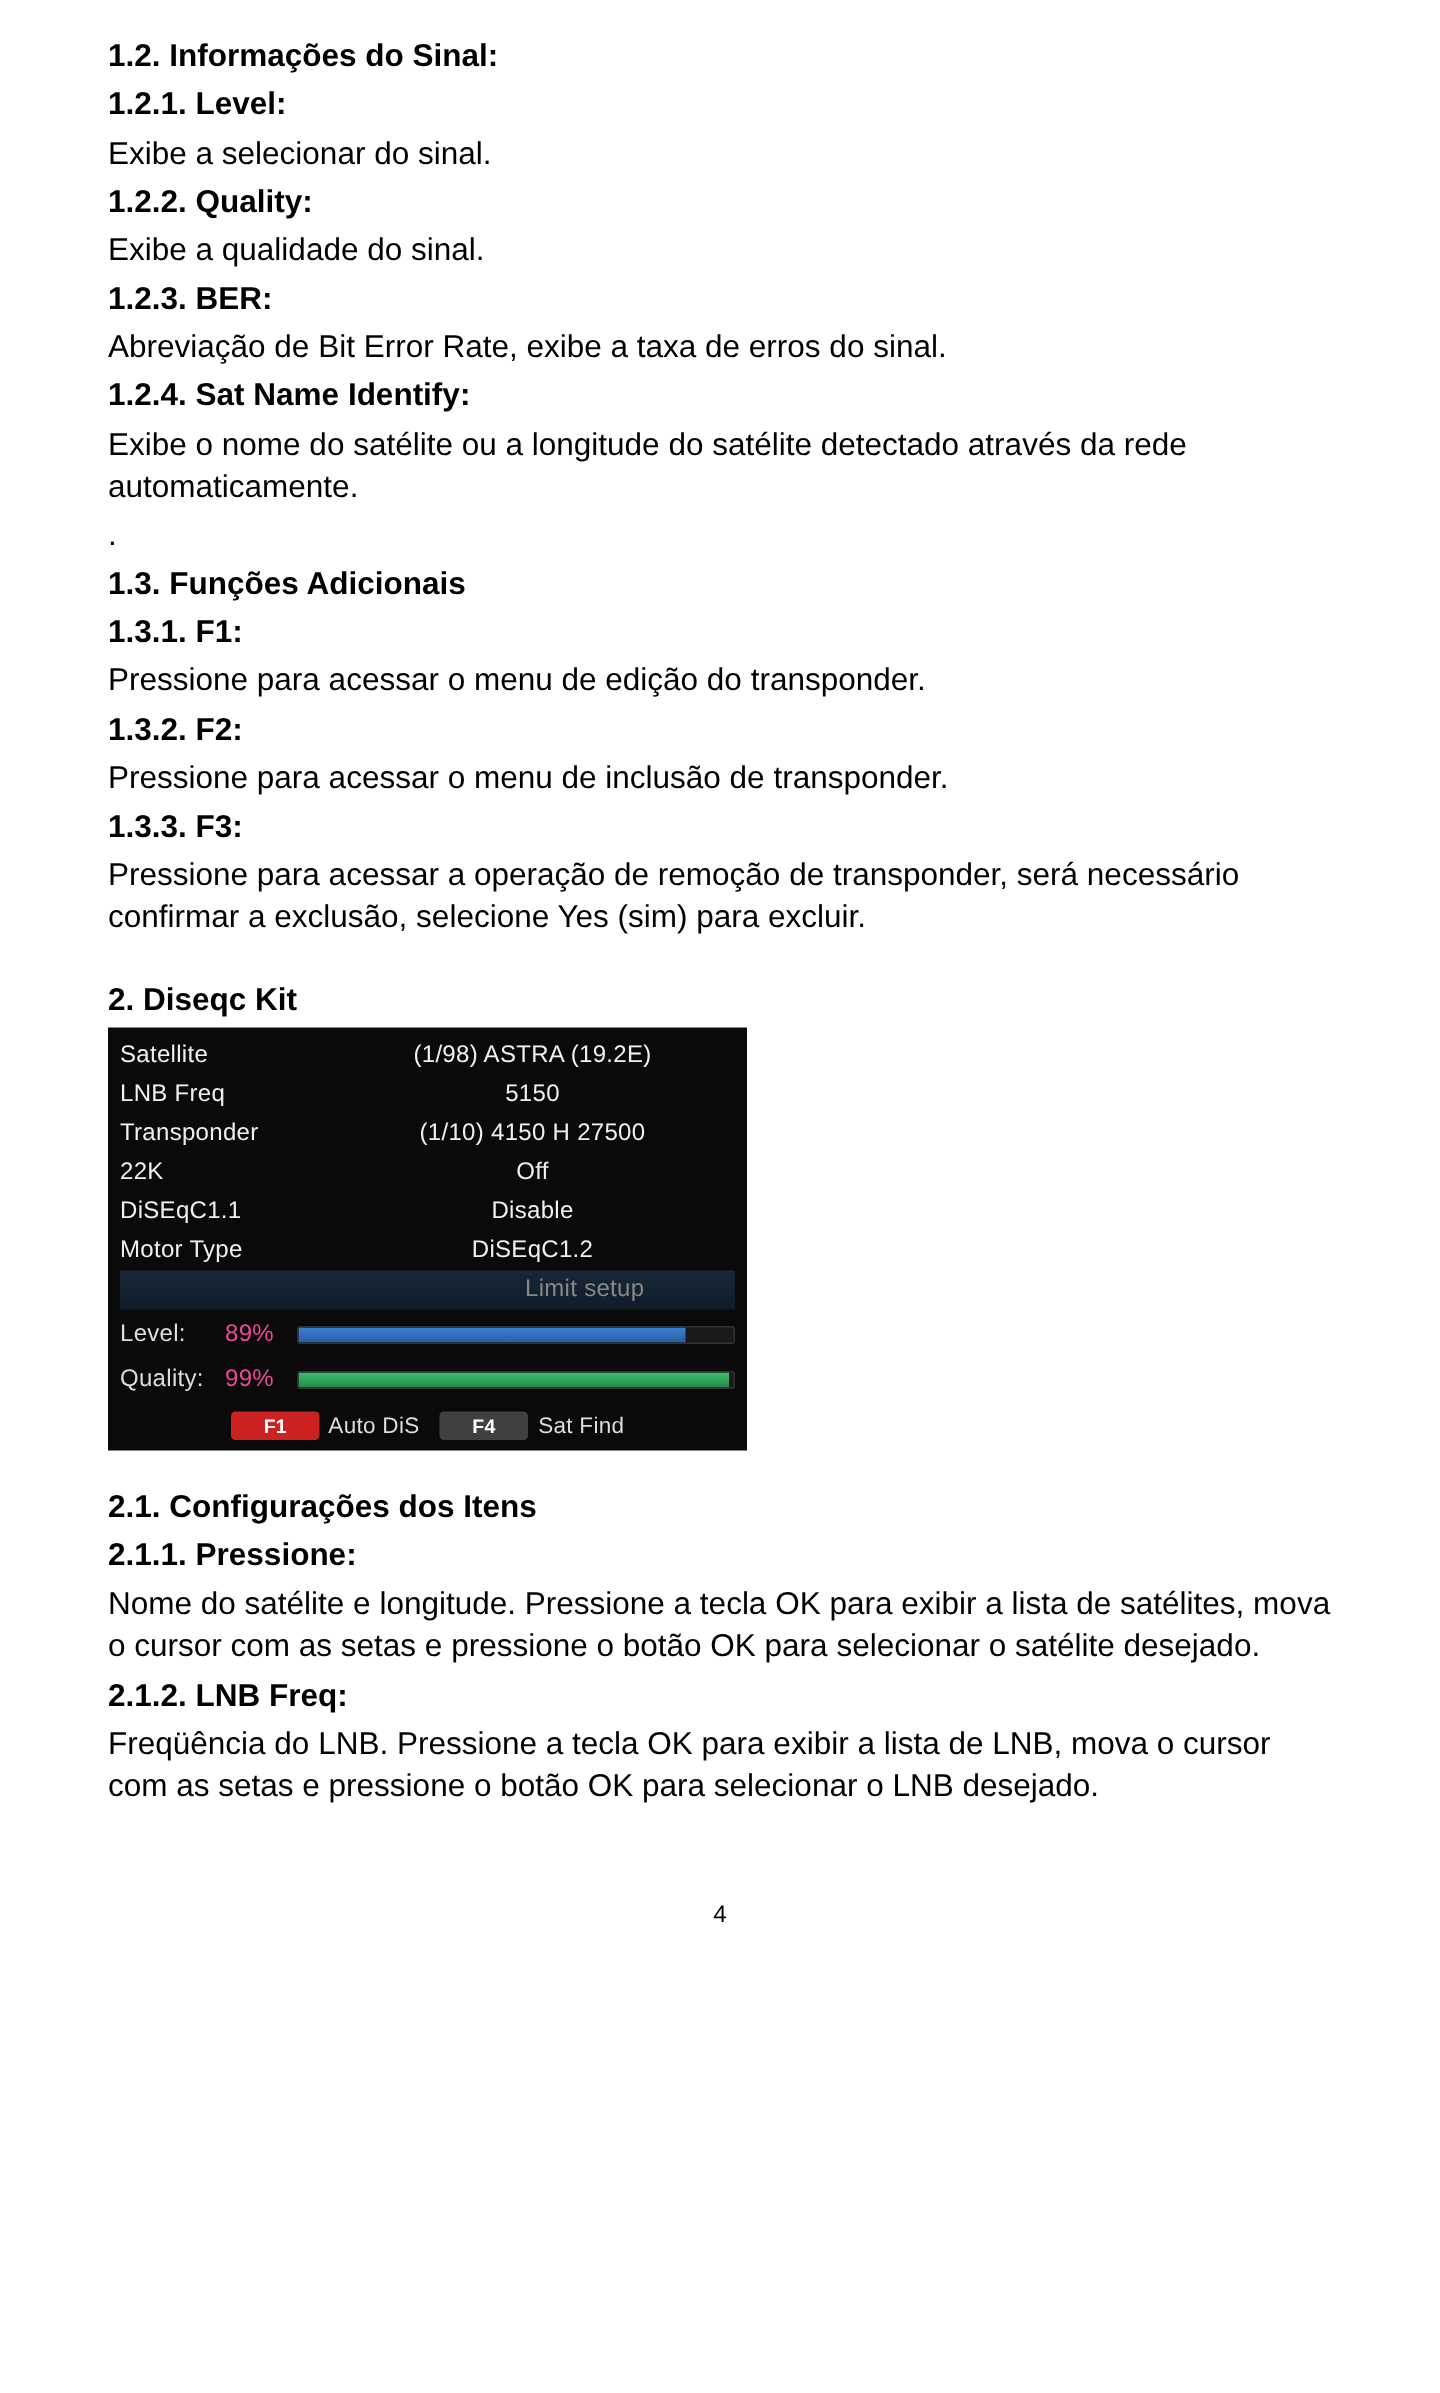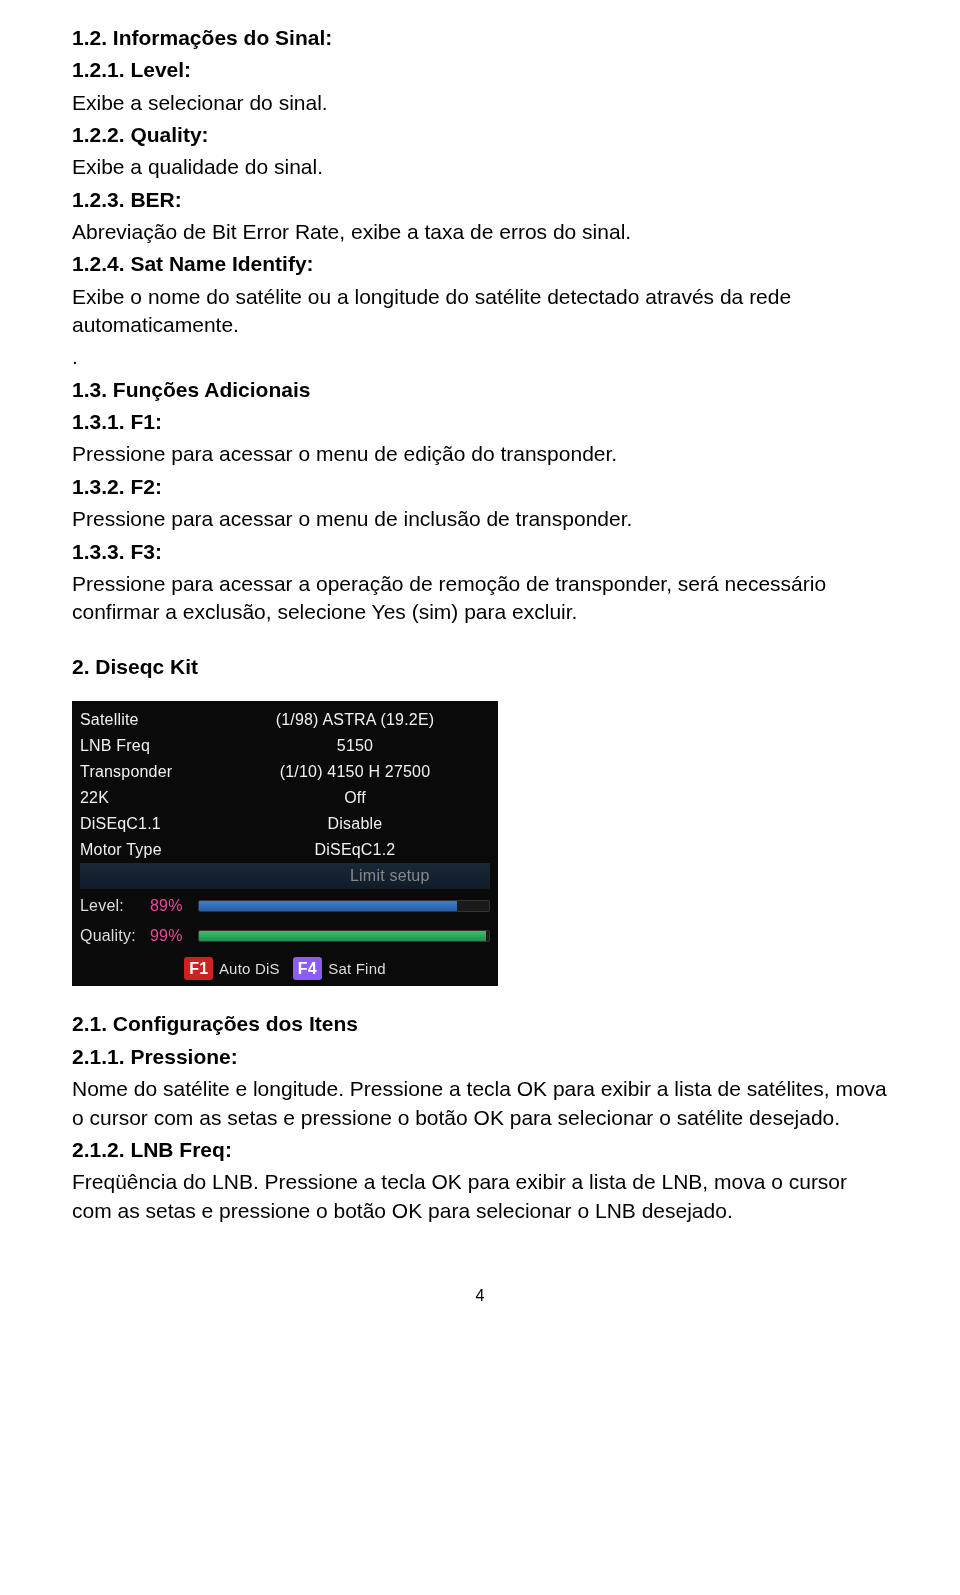"Satellite" .osd-panel { margin-top: 20px -> 4px }
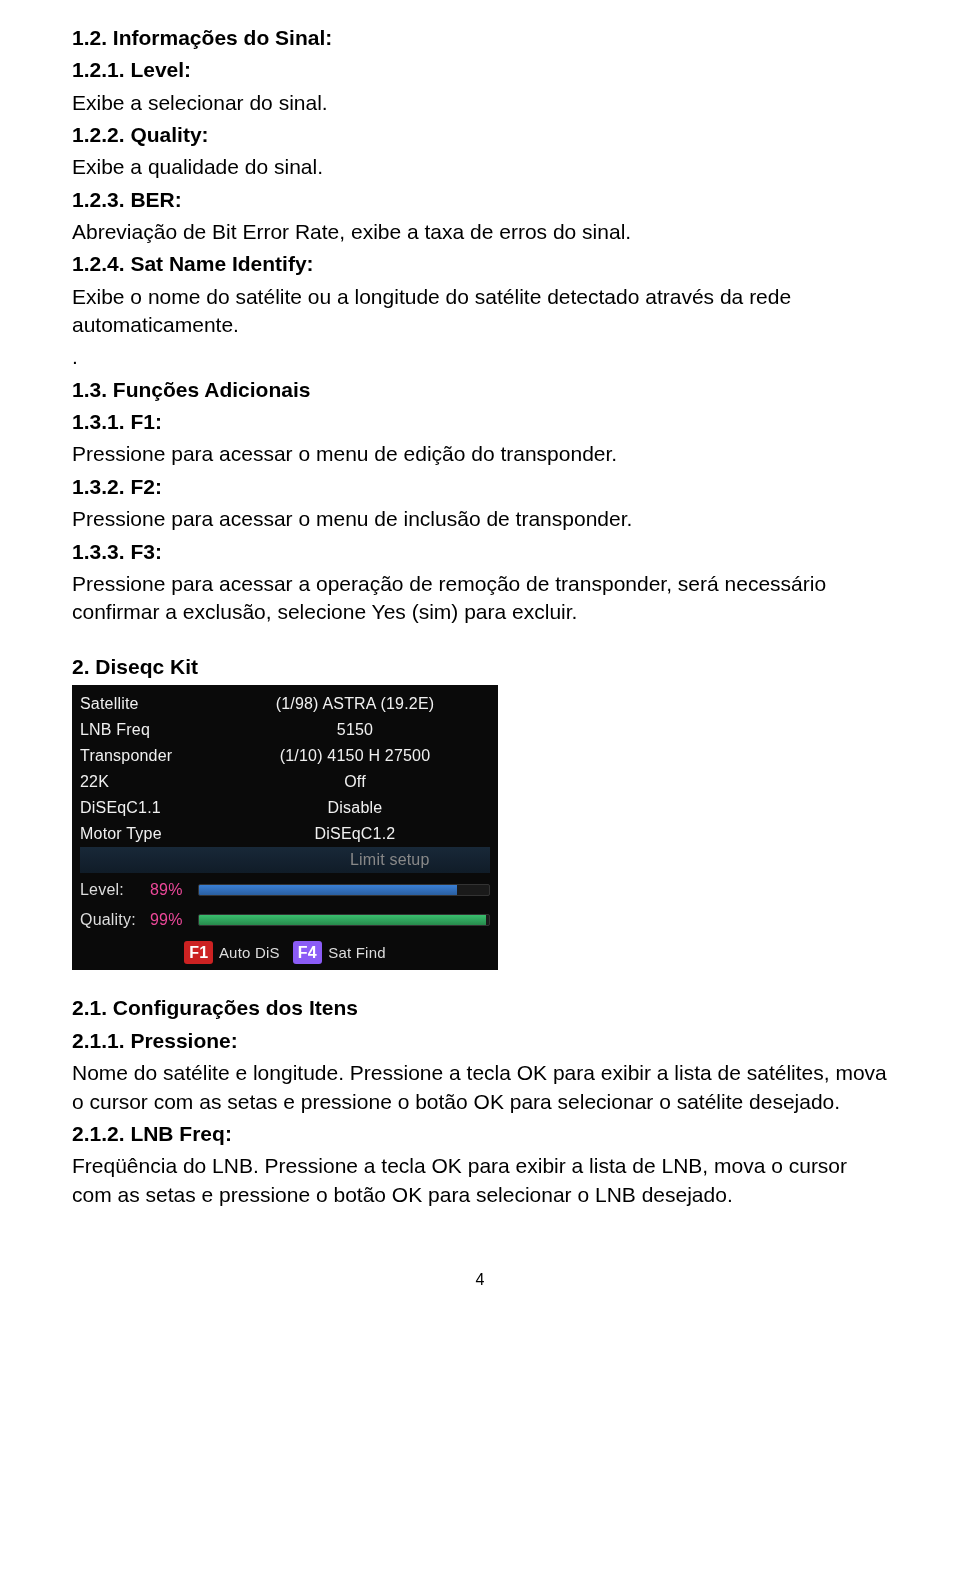"F1" .key { font-size: 16px -> 13px; padding: 1px 5px -> 1px 22px }
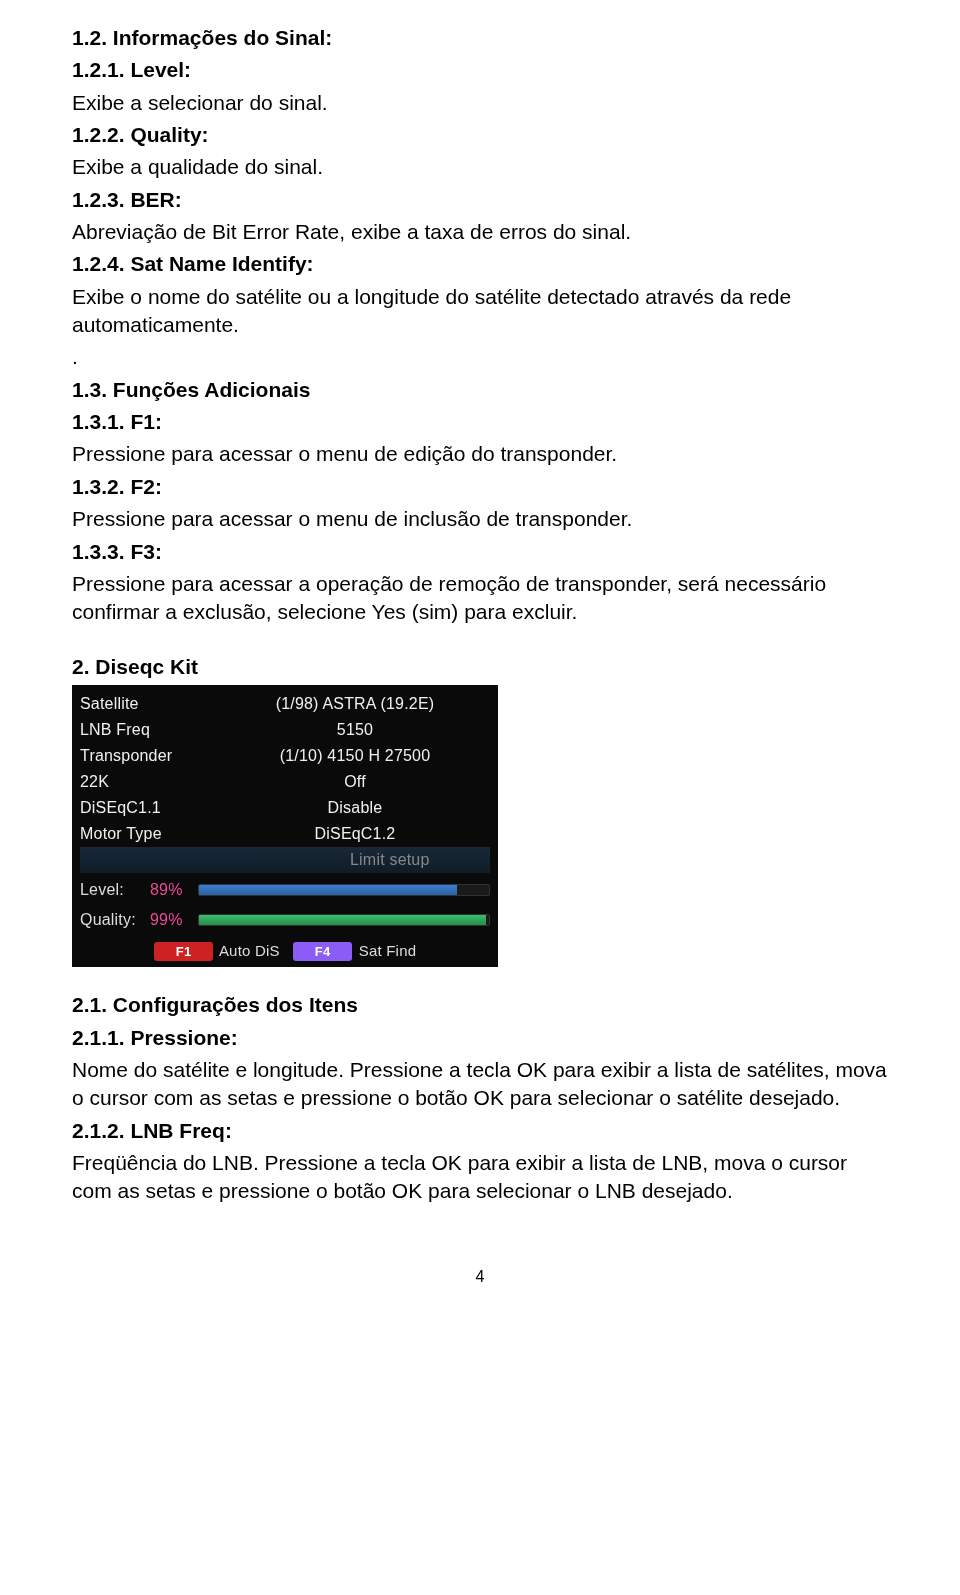"F4" .key.blue { background: #8b5cf6 -> #404040 }
